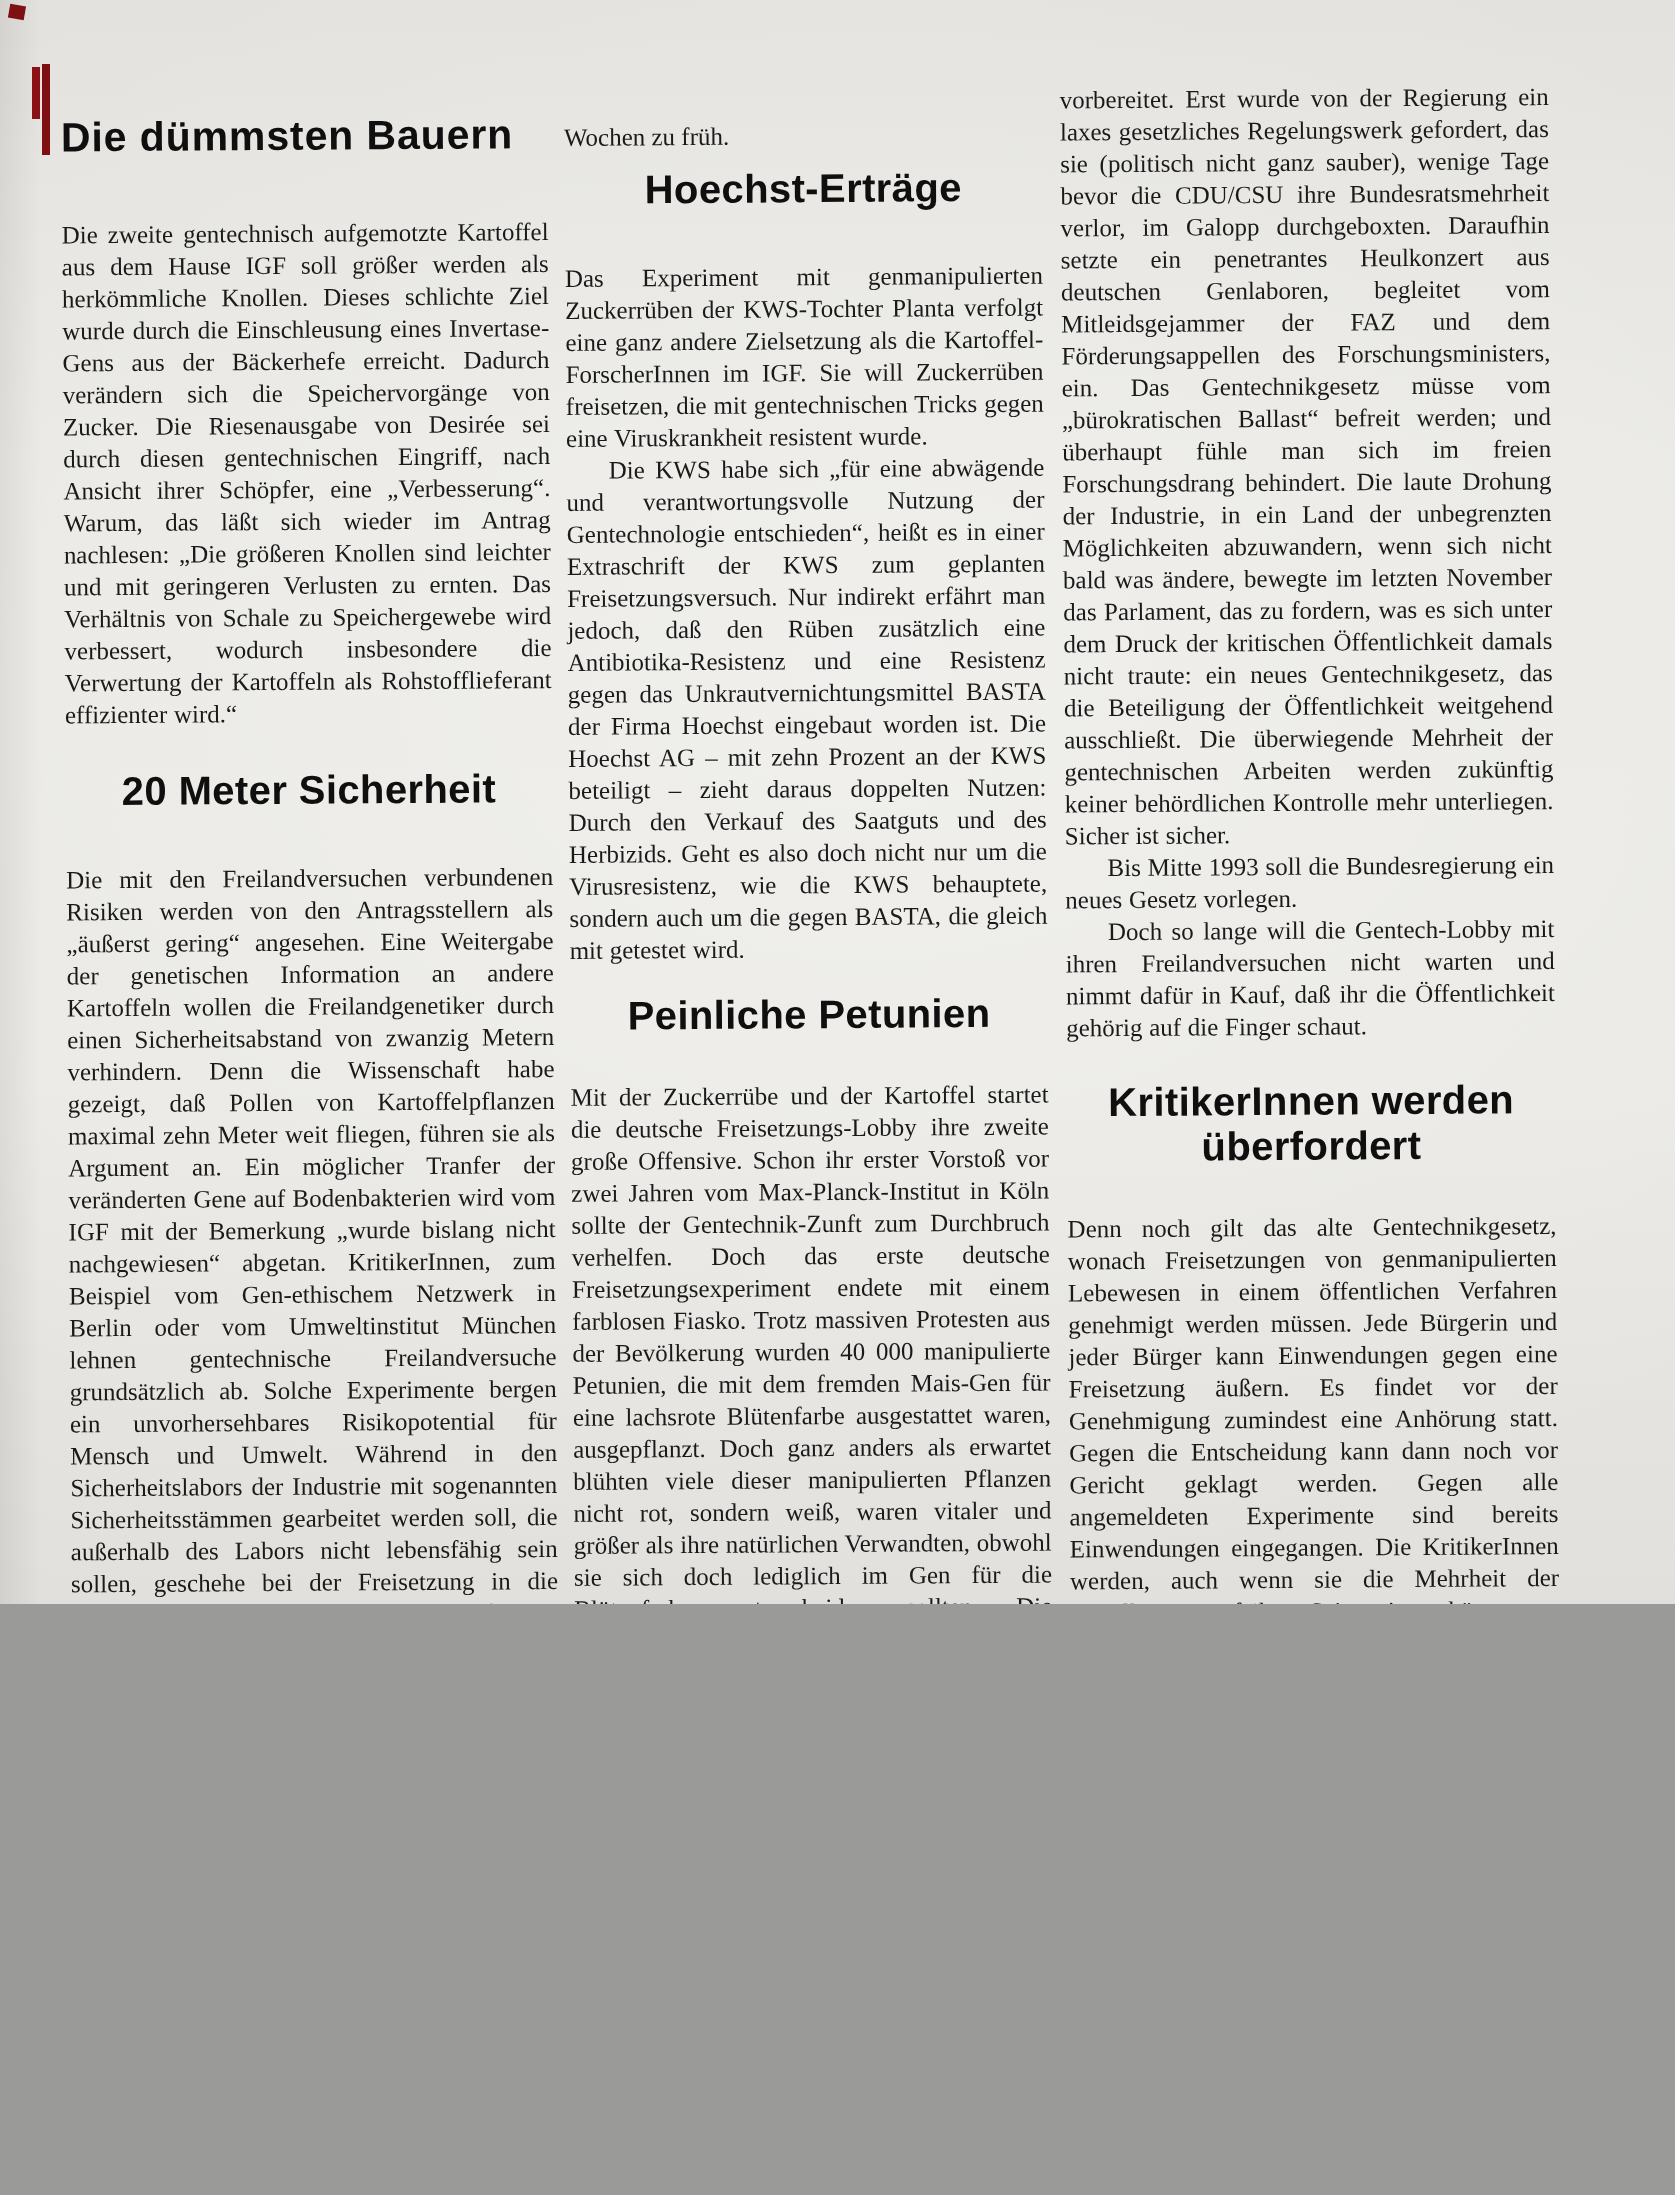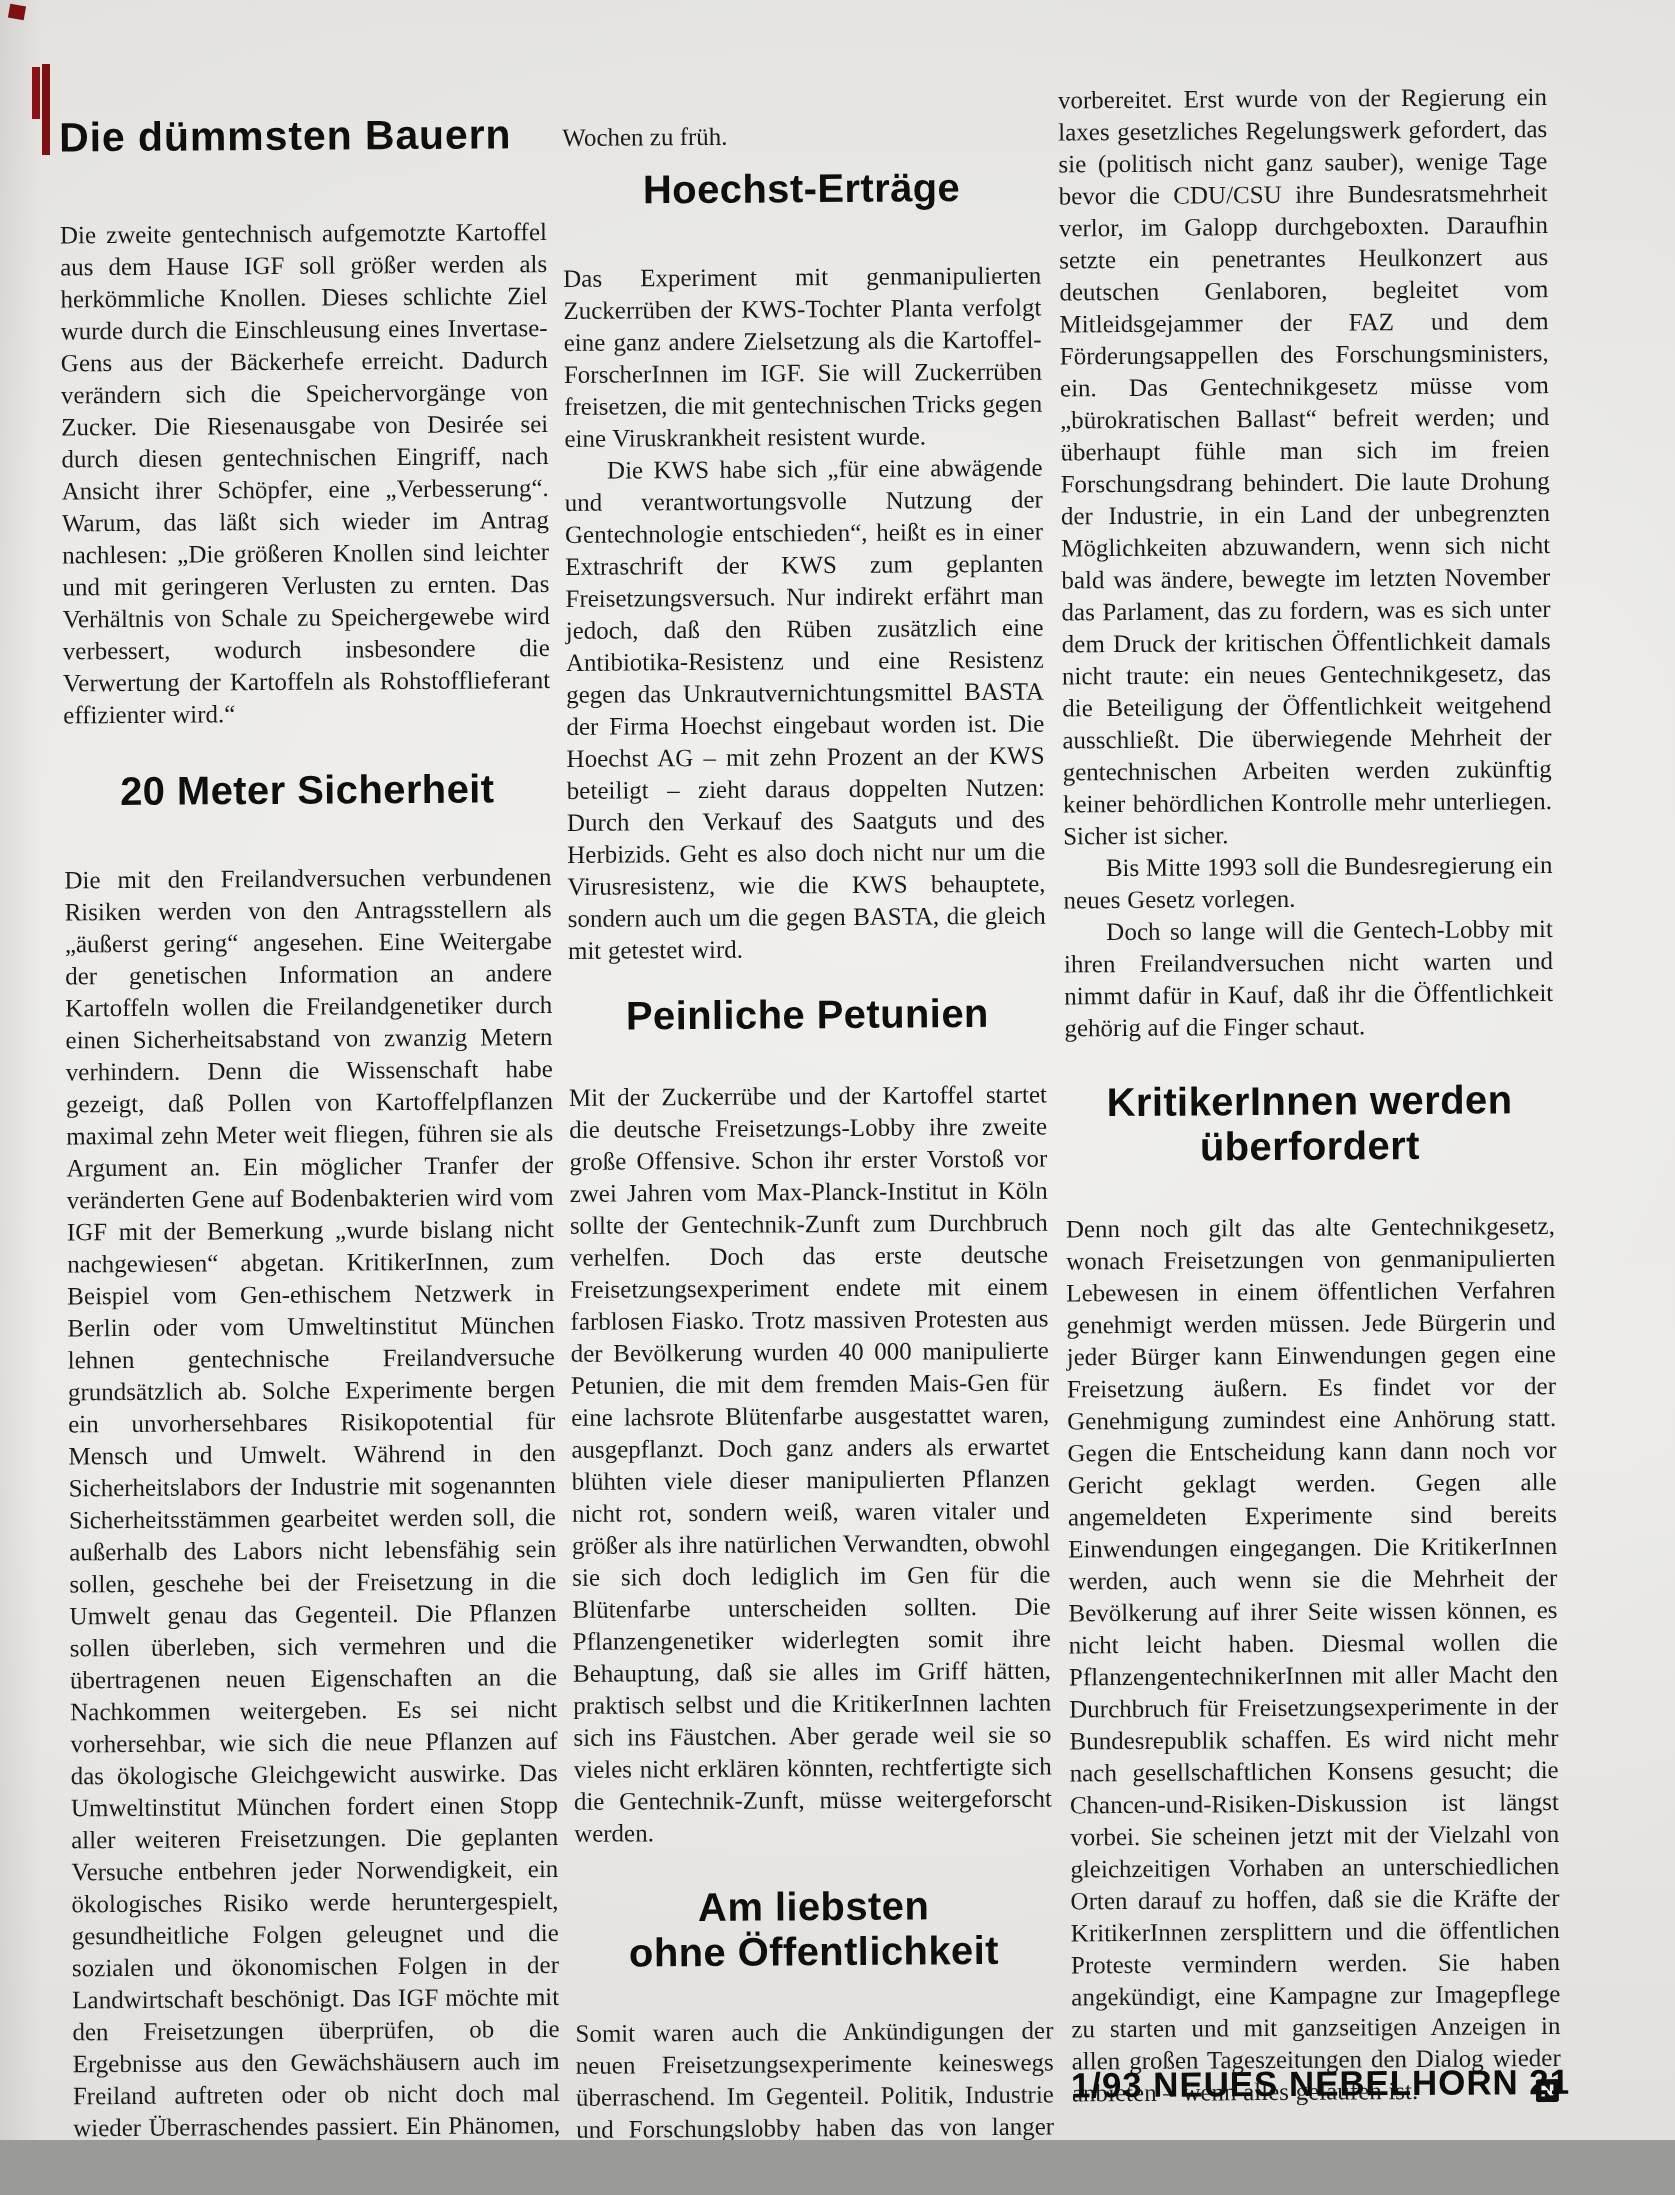"Die dümmsten Bauern" .page { height: 2140px -> 1604px }
